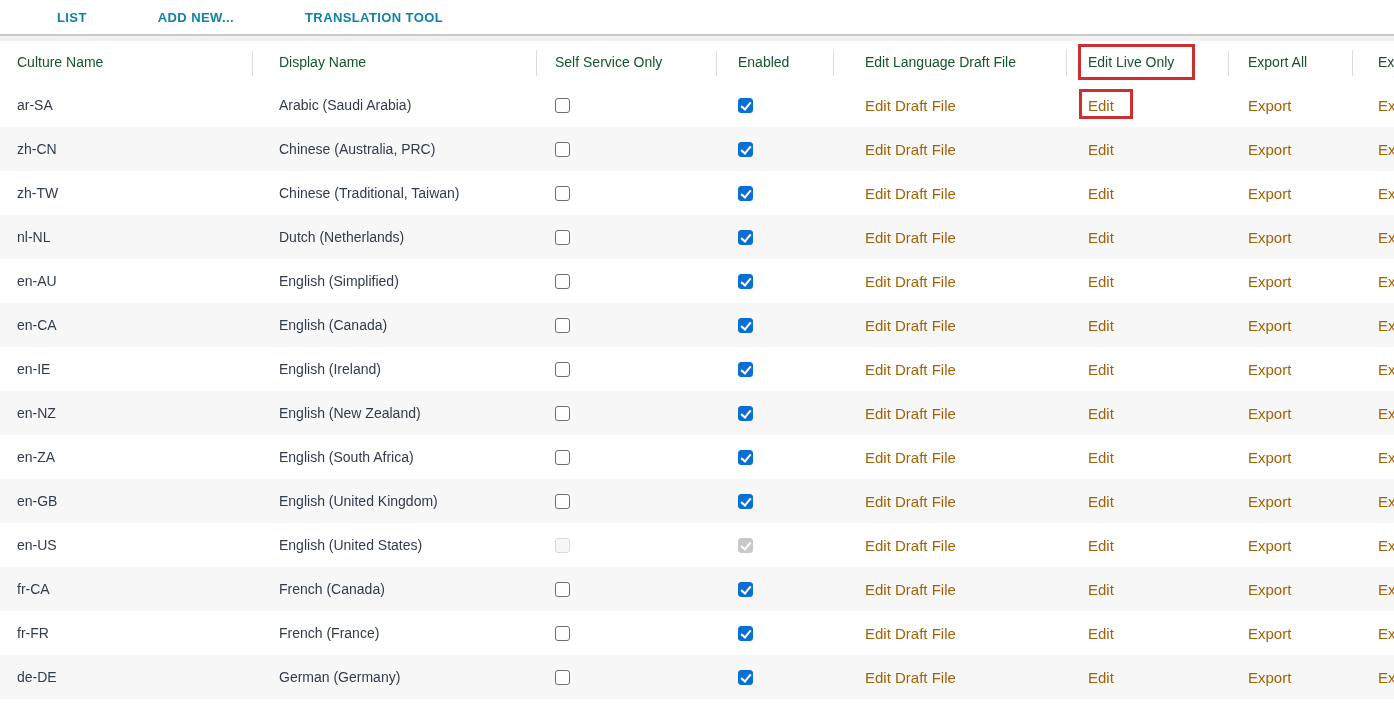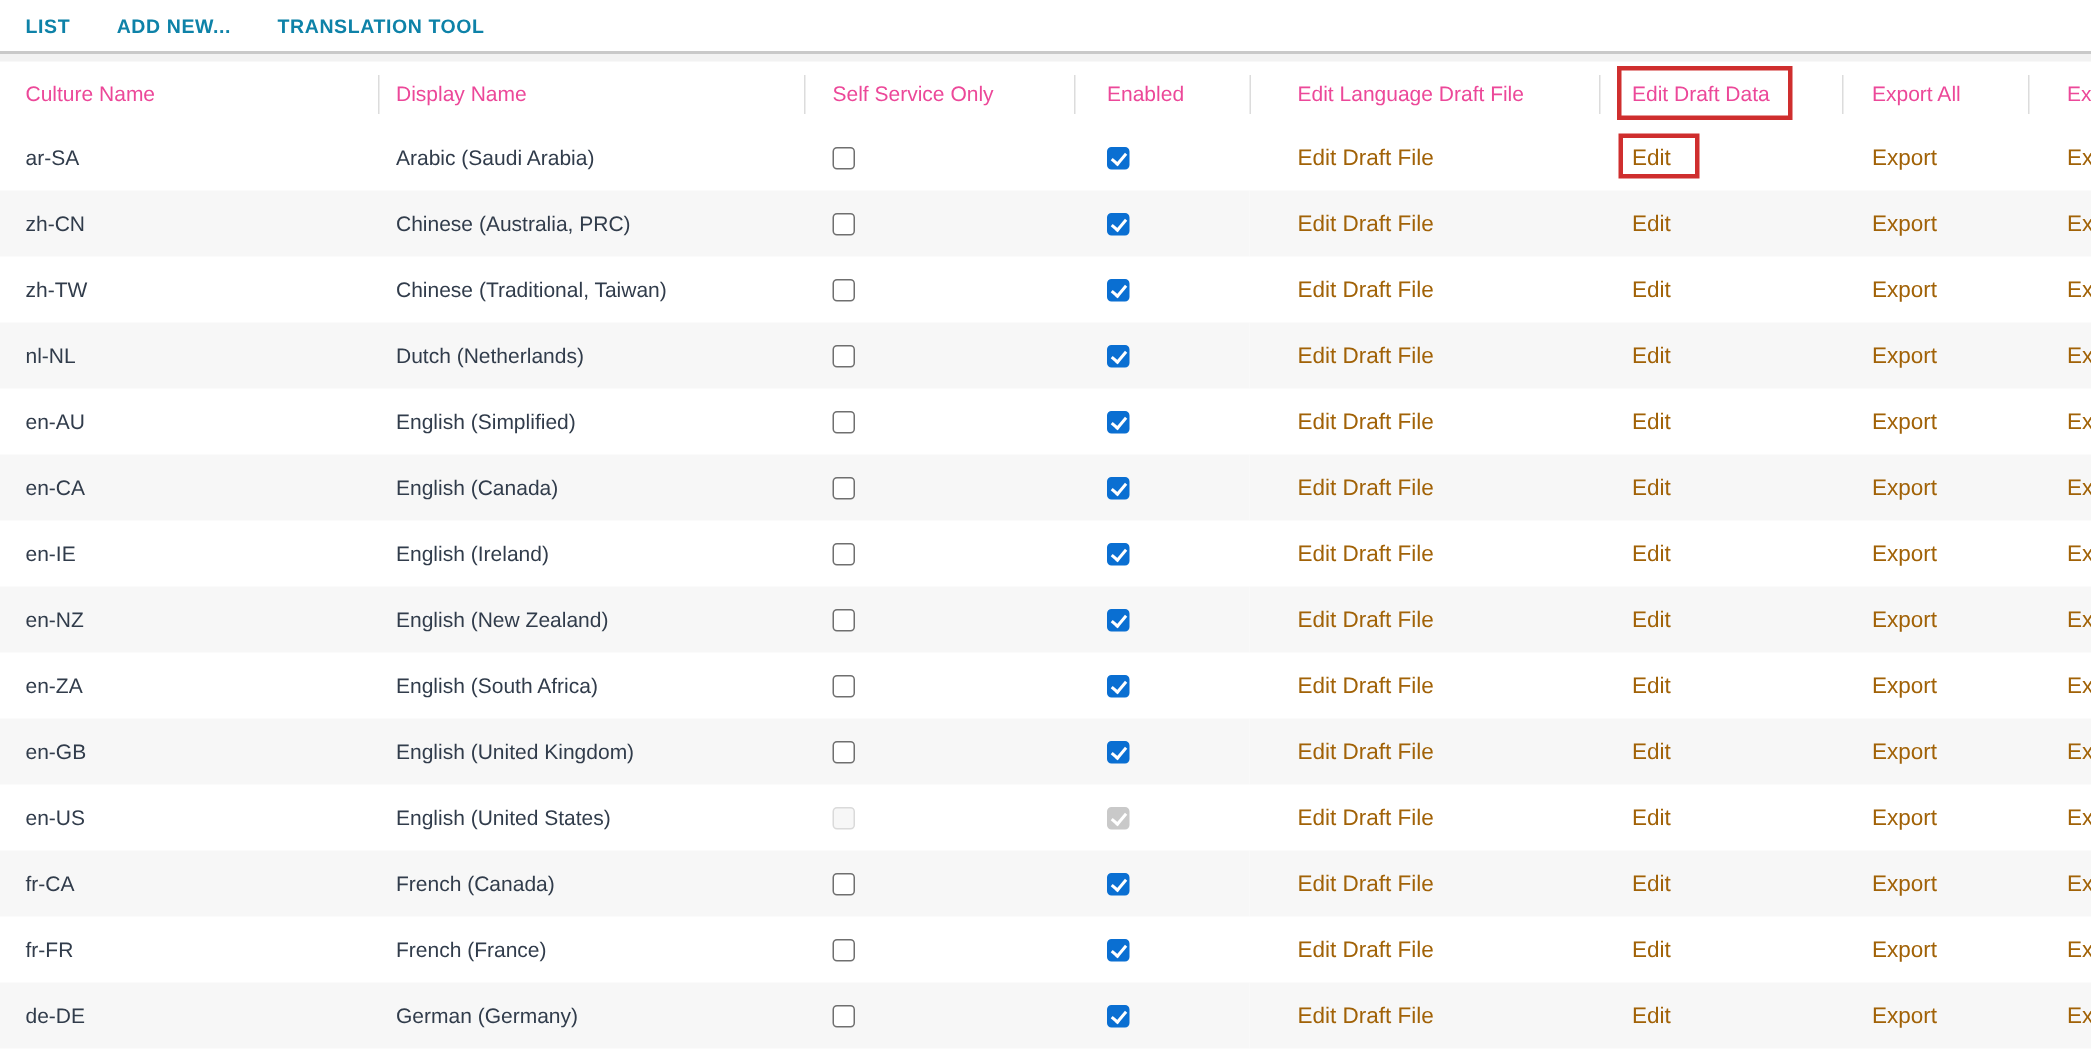"LIST" .nav a { margin-left: none -> 40px }
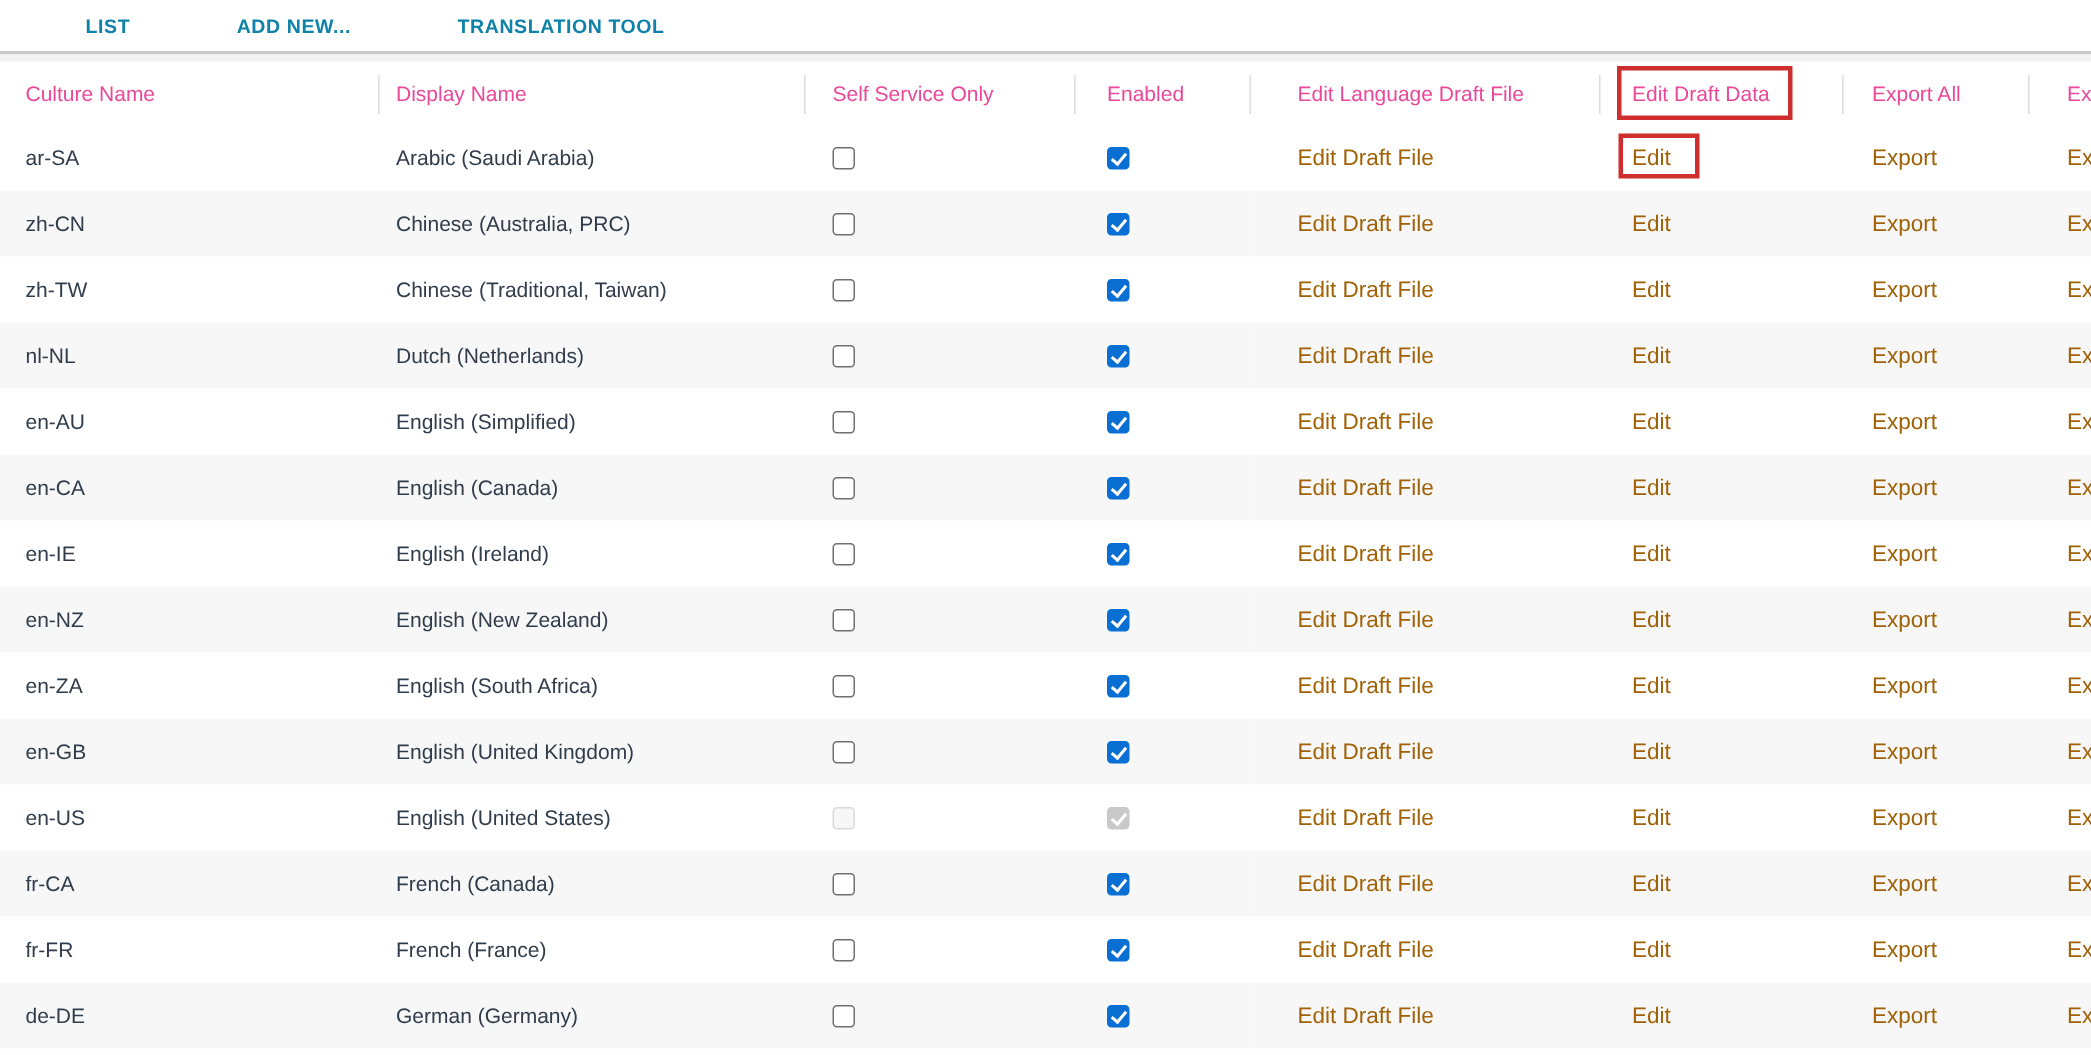"Culture Name" thead th { color: #ec4899 -> #14532d }
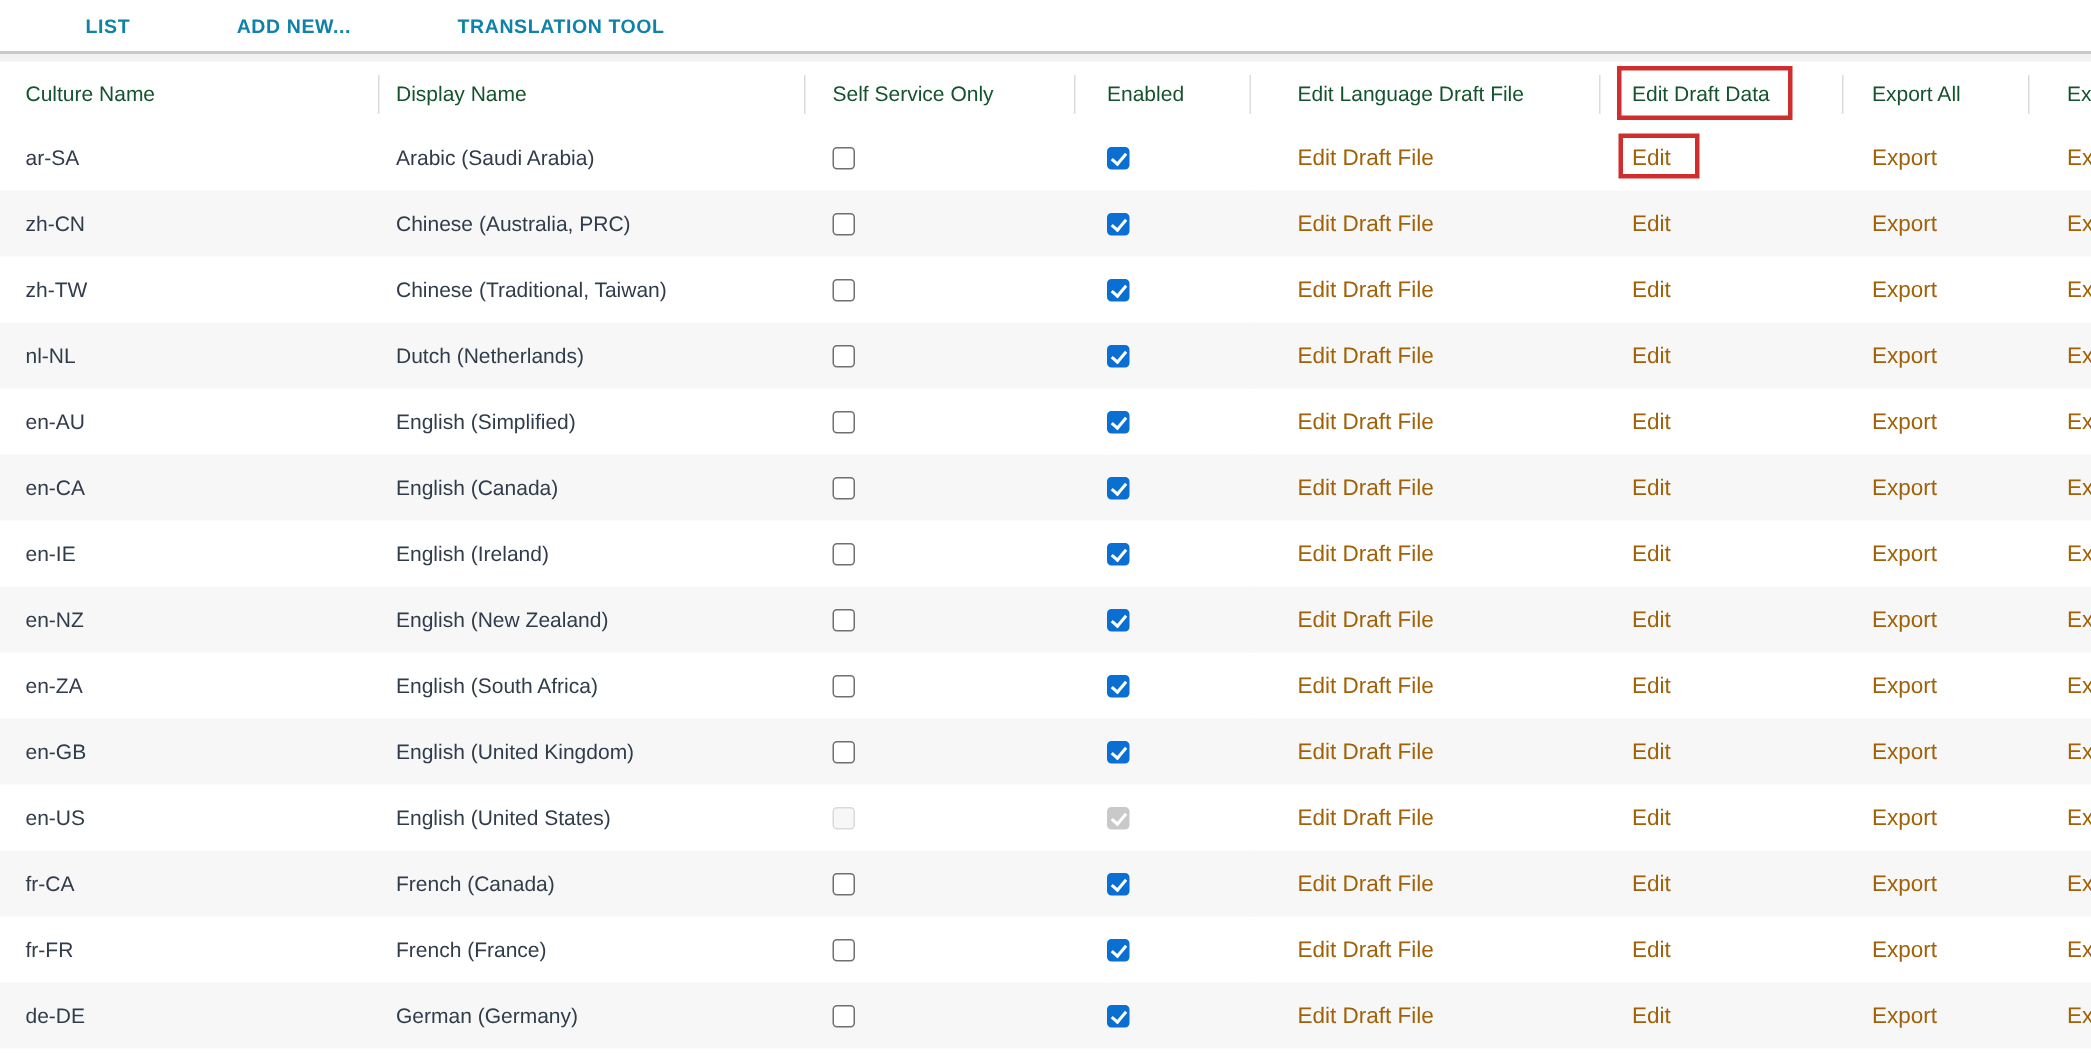"Display Name" th:nth-child(2), td:nth-child(2) { padding-left: 12px -> 27px }
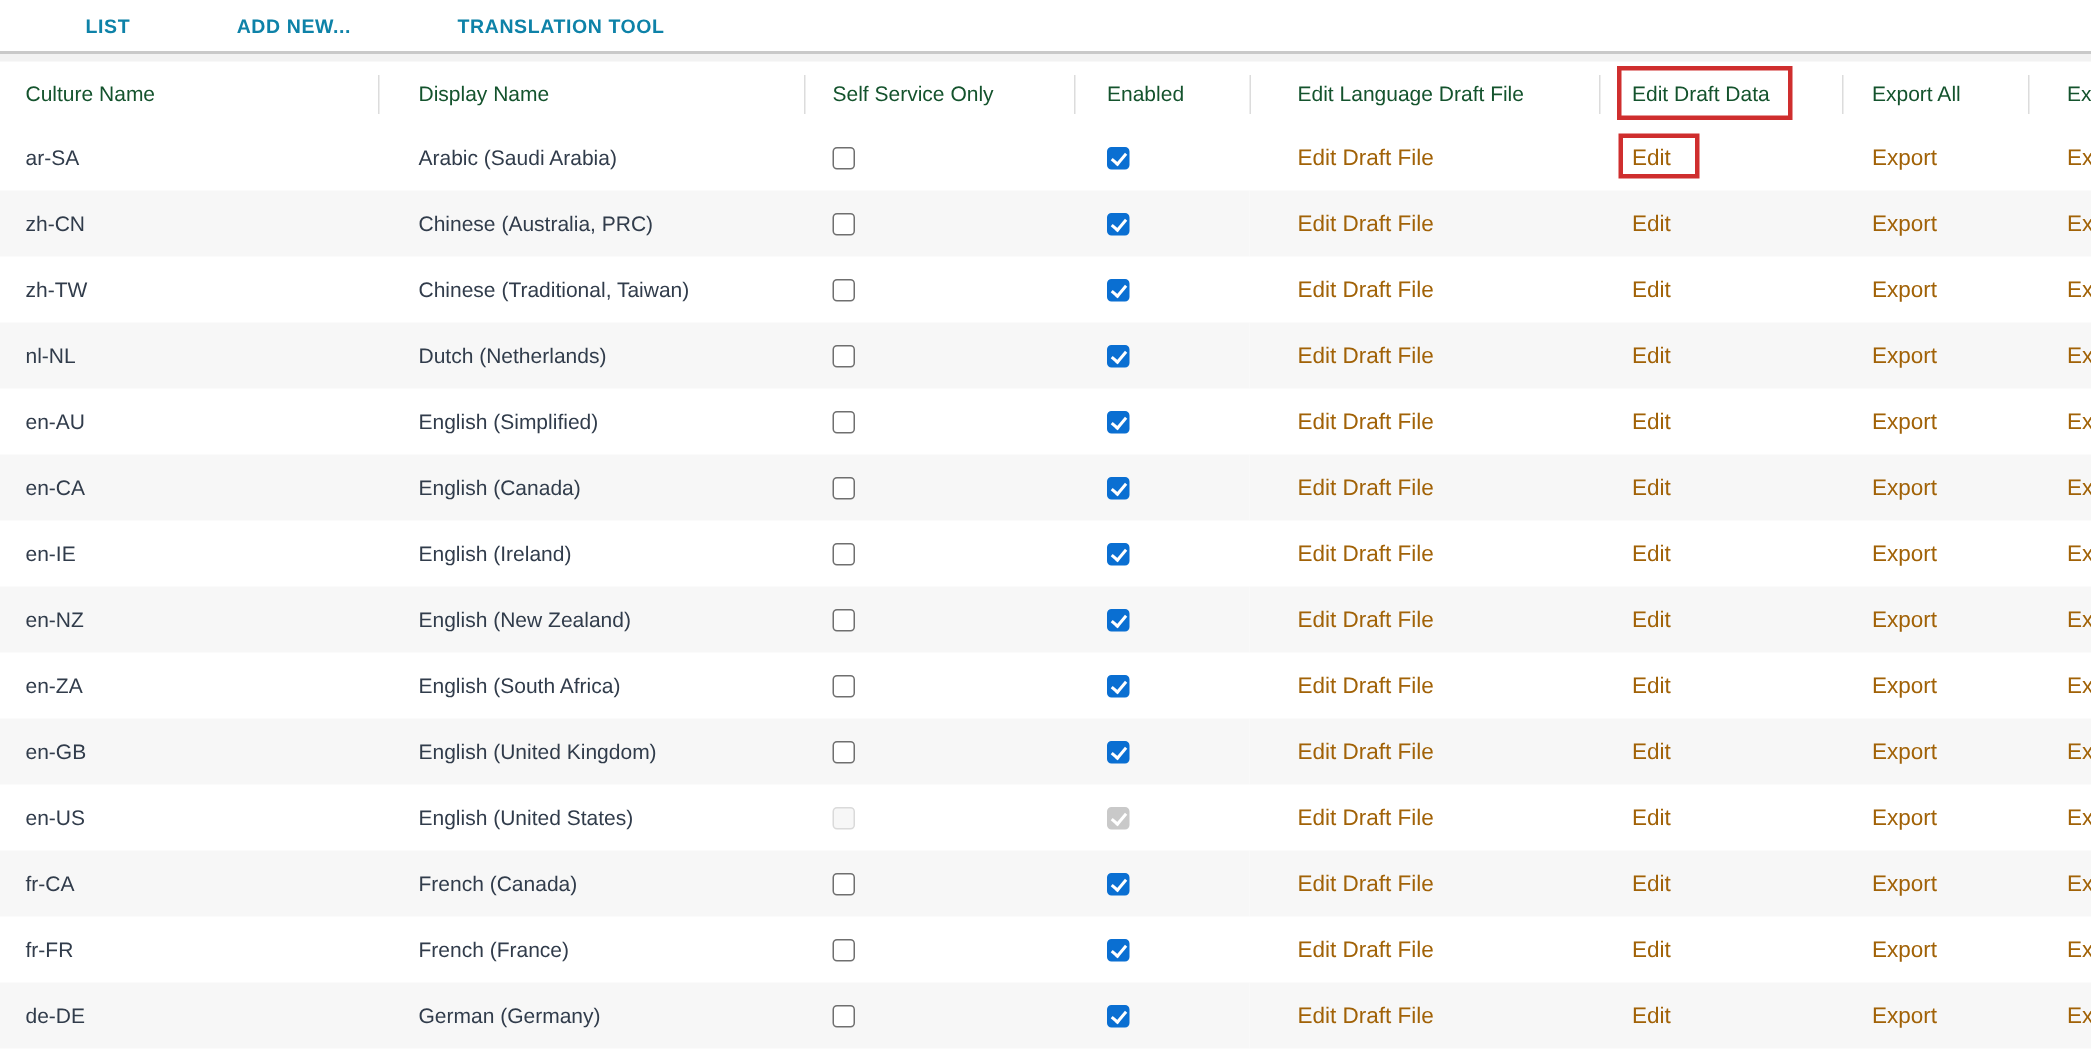"Edit Draft Data" th { text: Draft Data -> Live Only }
